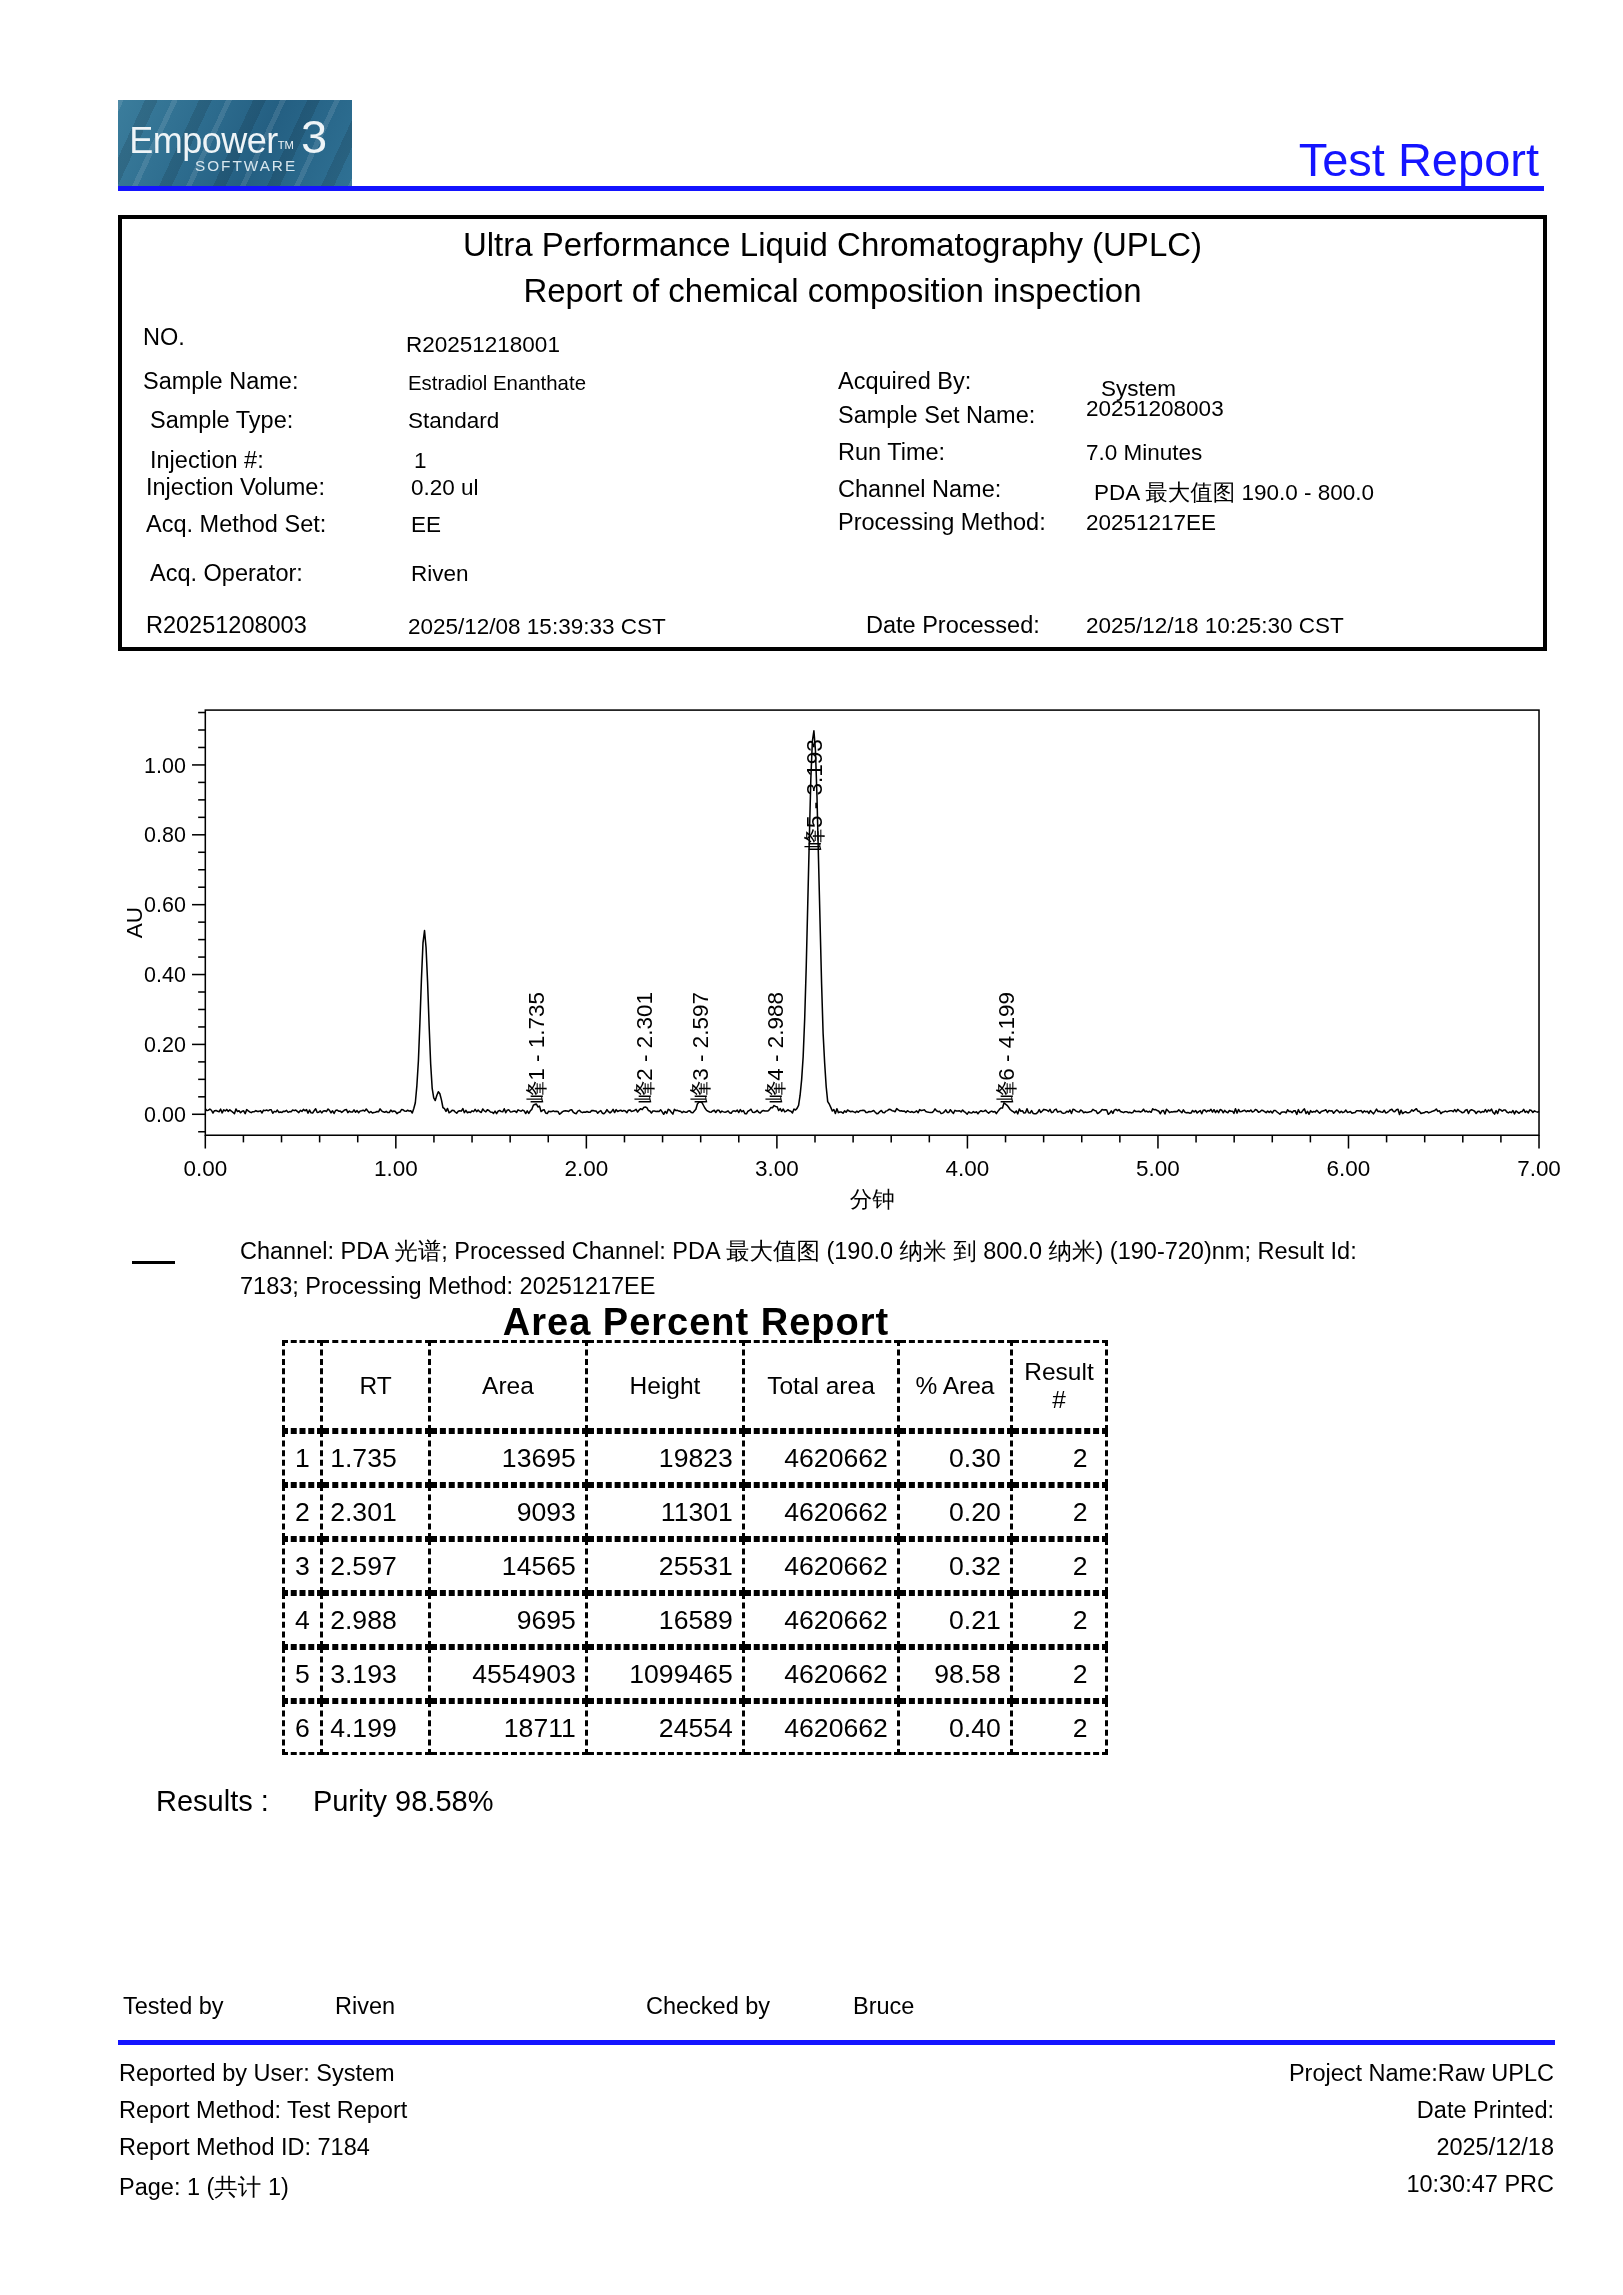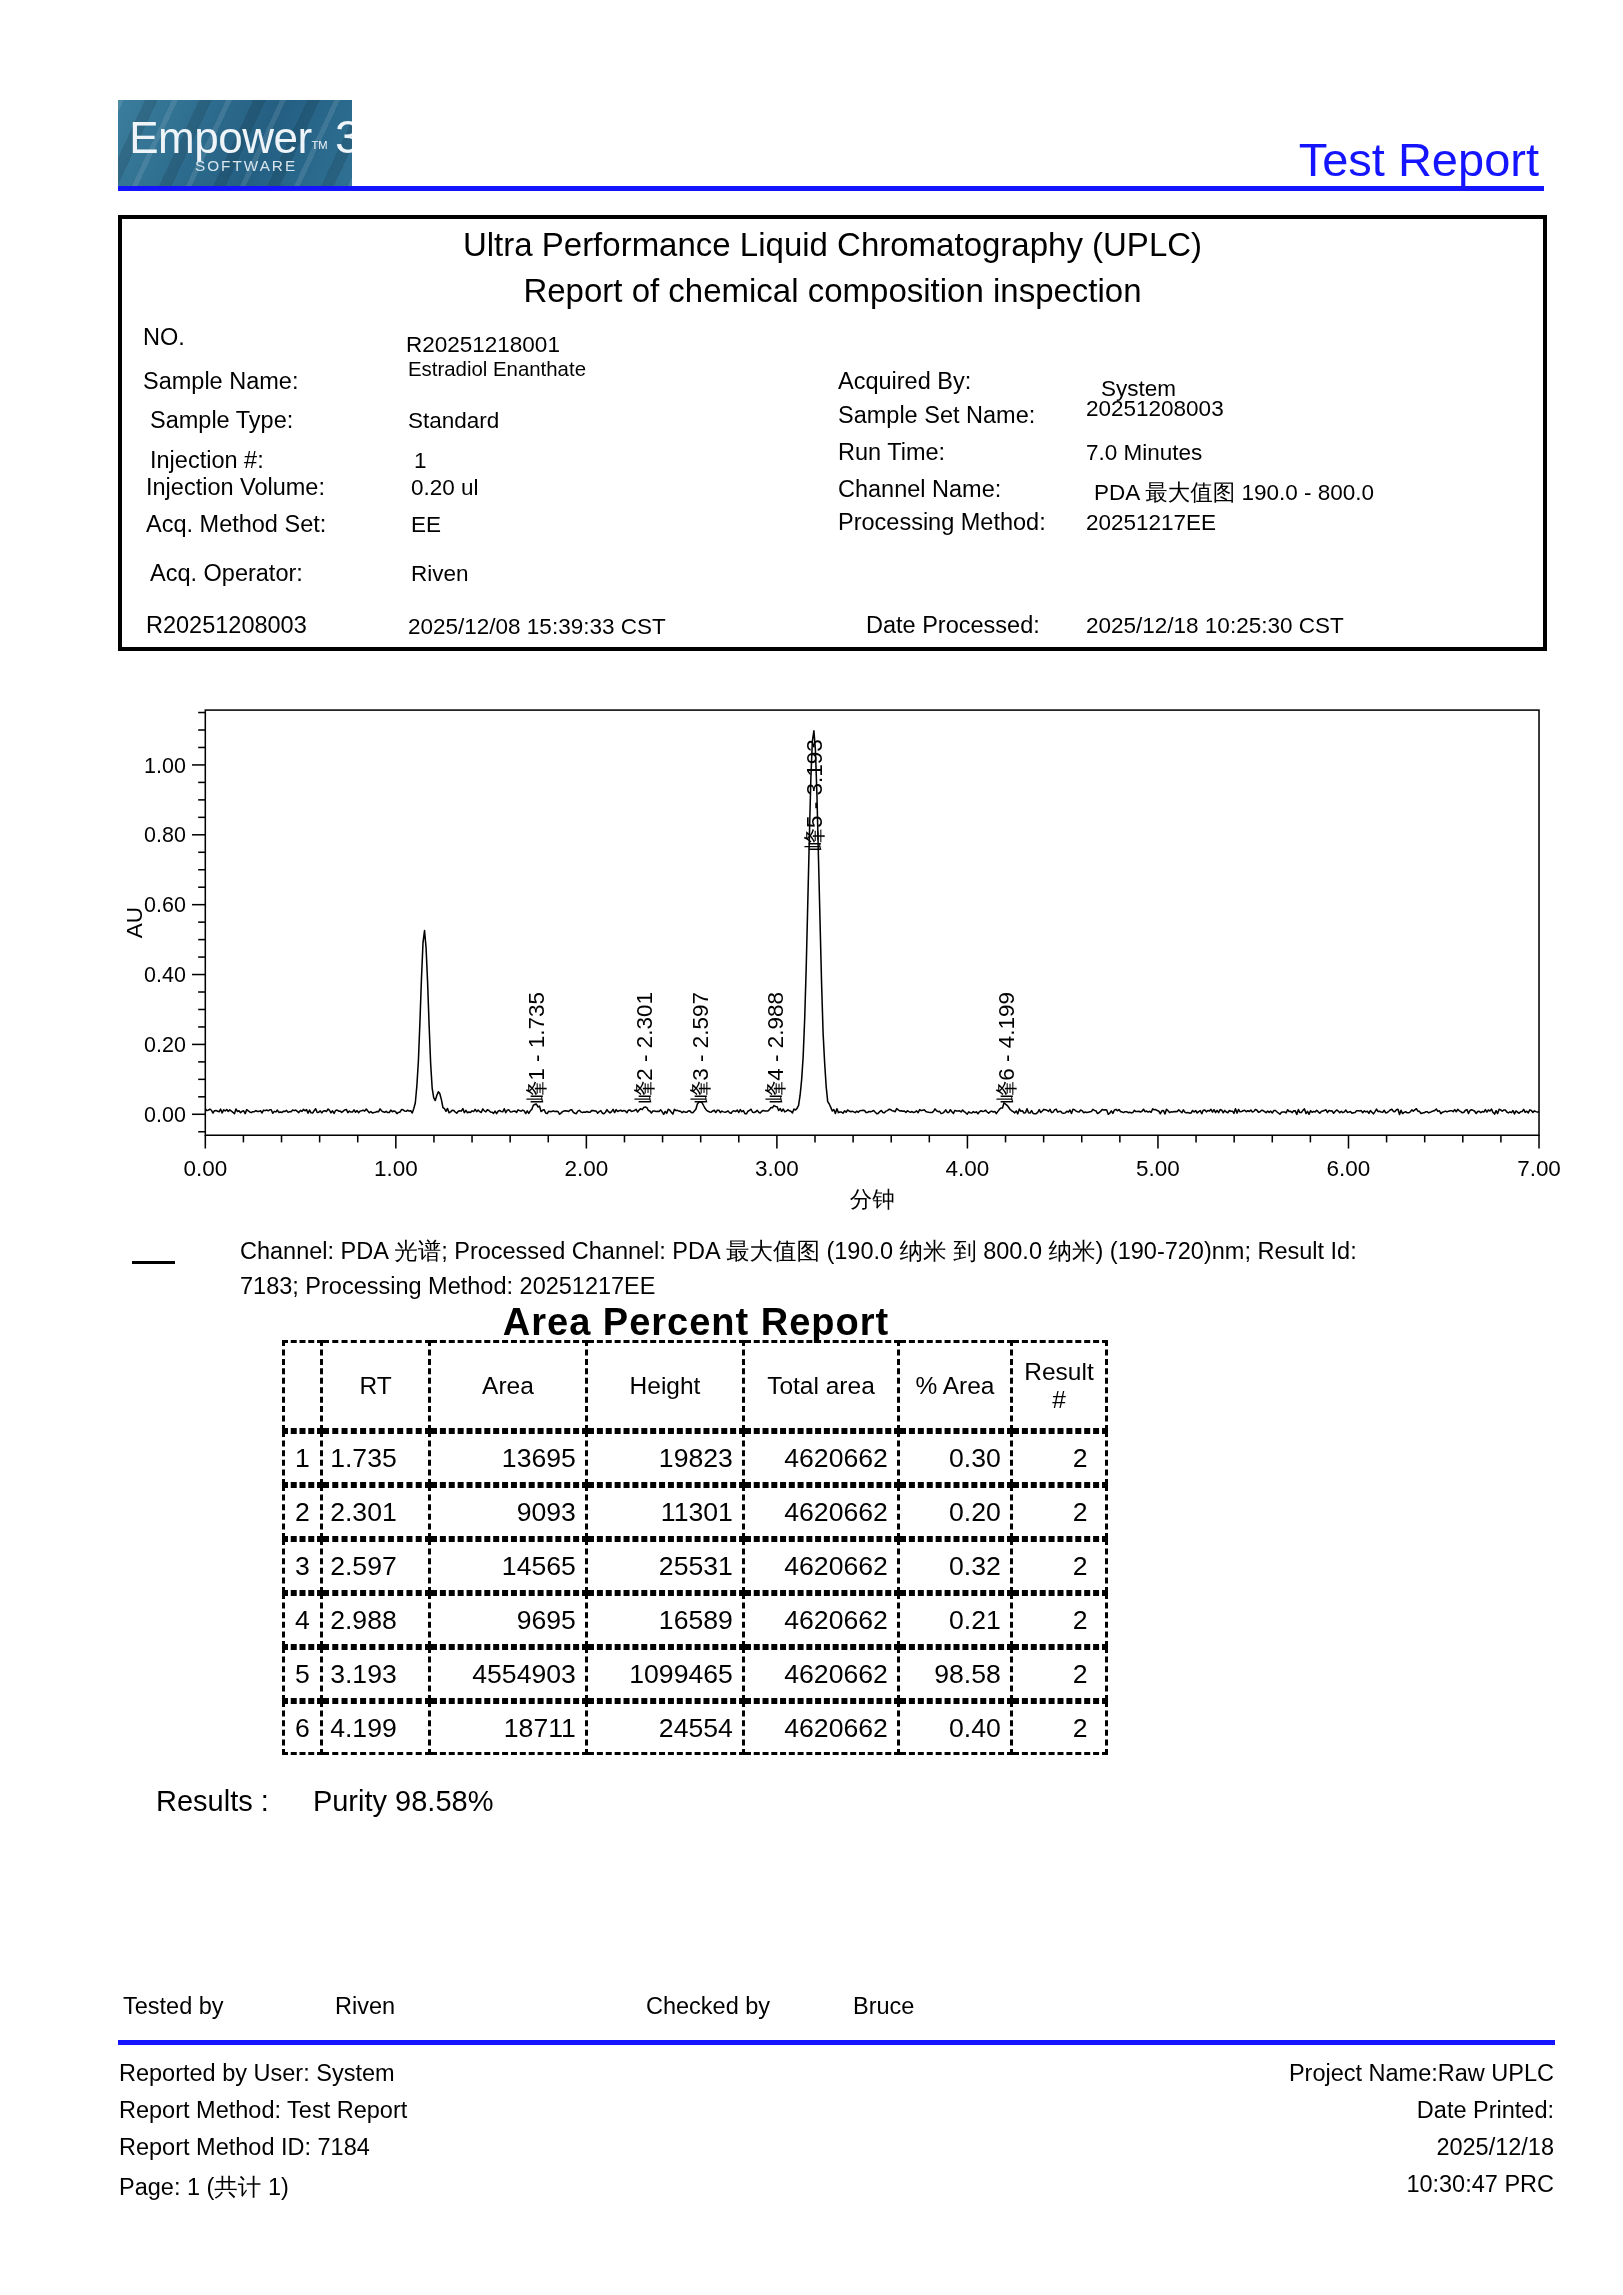"Empower" .logo-name { font-size: 44px -> 36px }
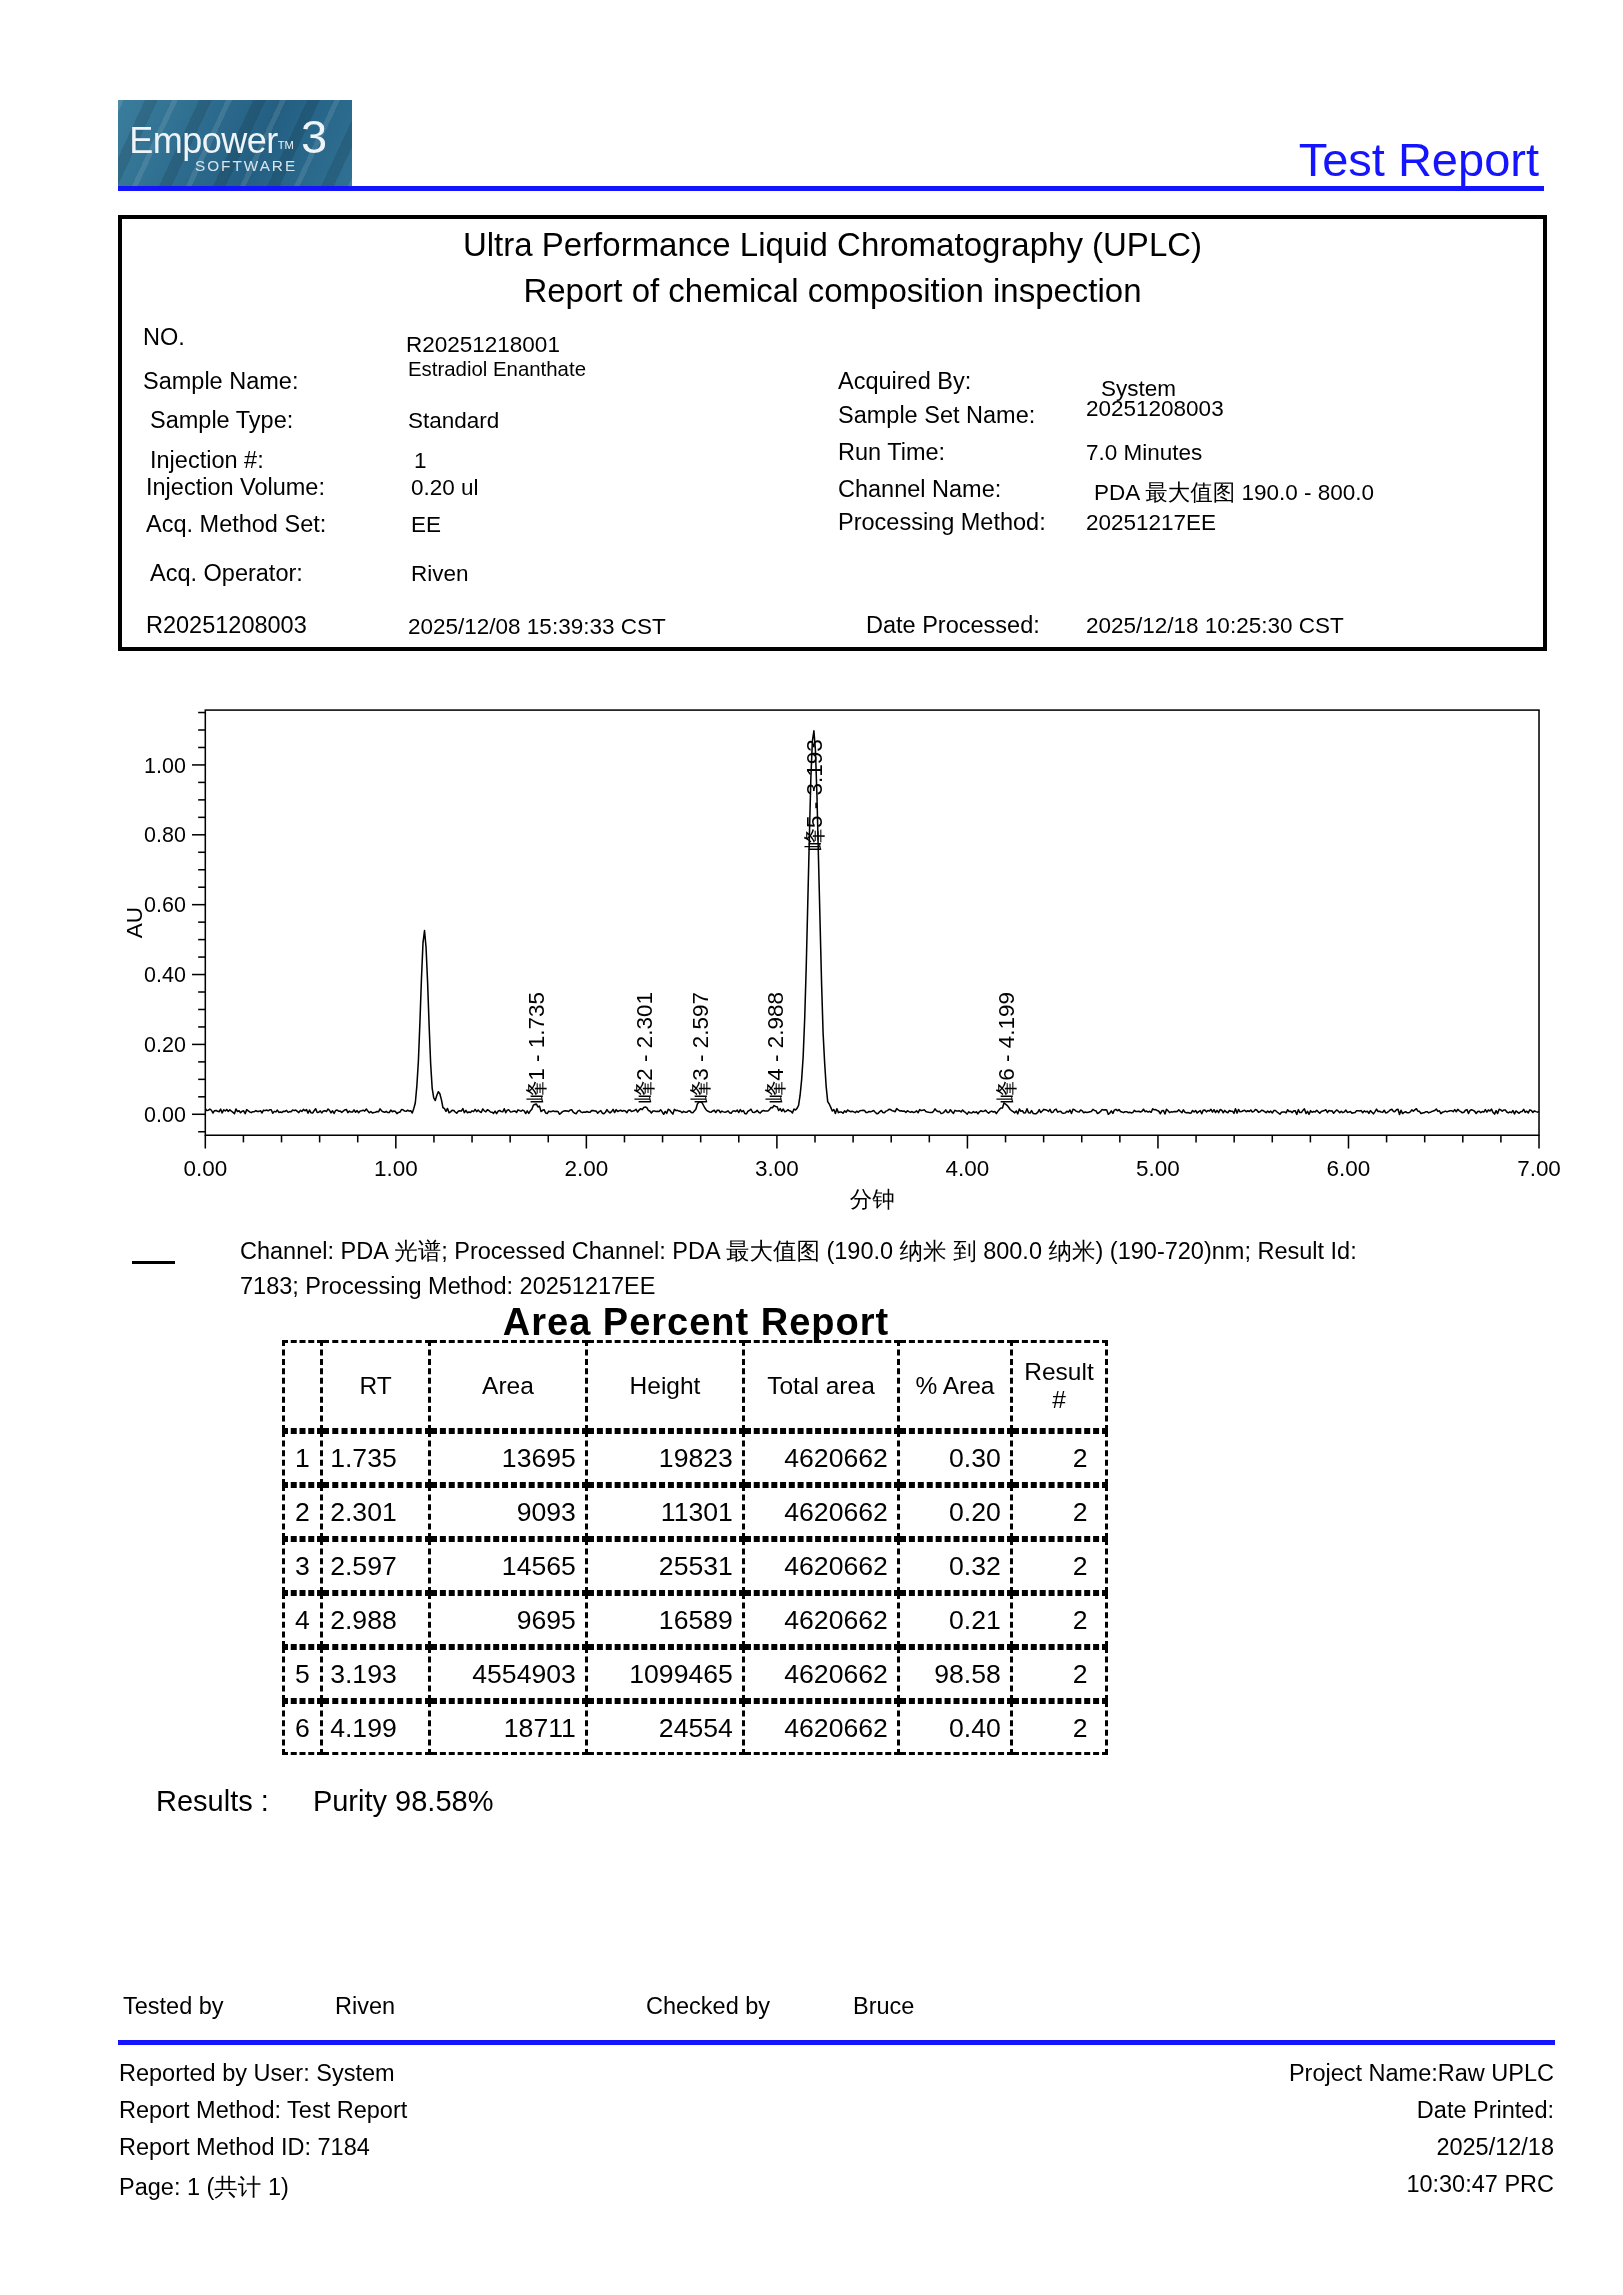"Estradiol Enanthate" div.ib-value { top: 139px -> 153px }
